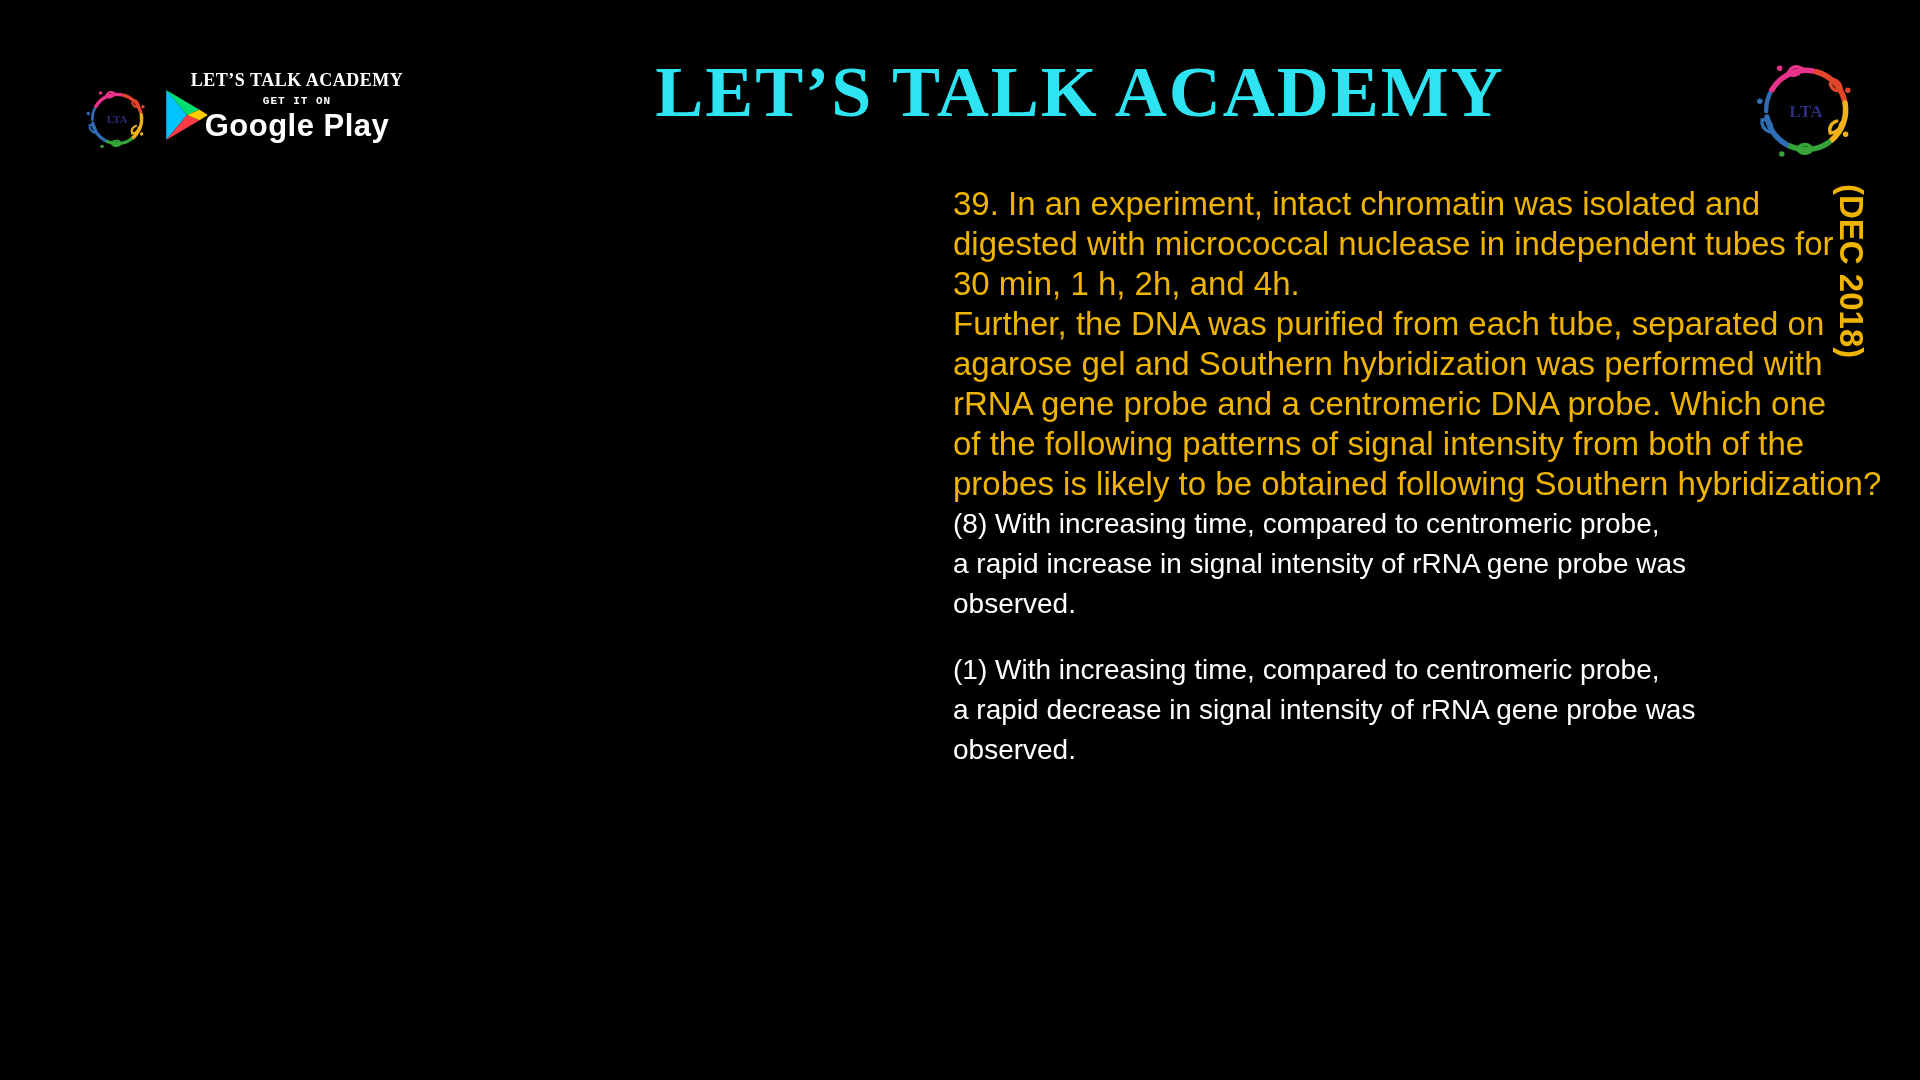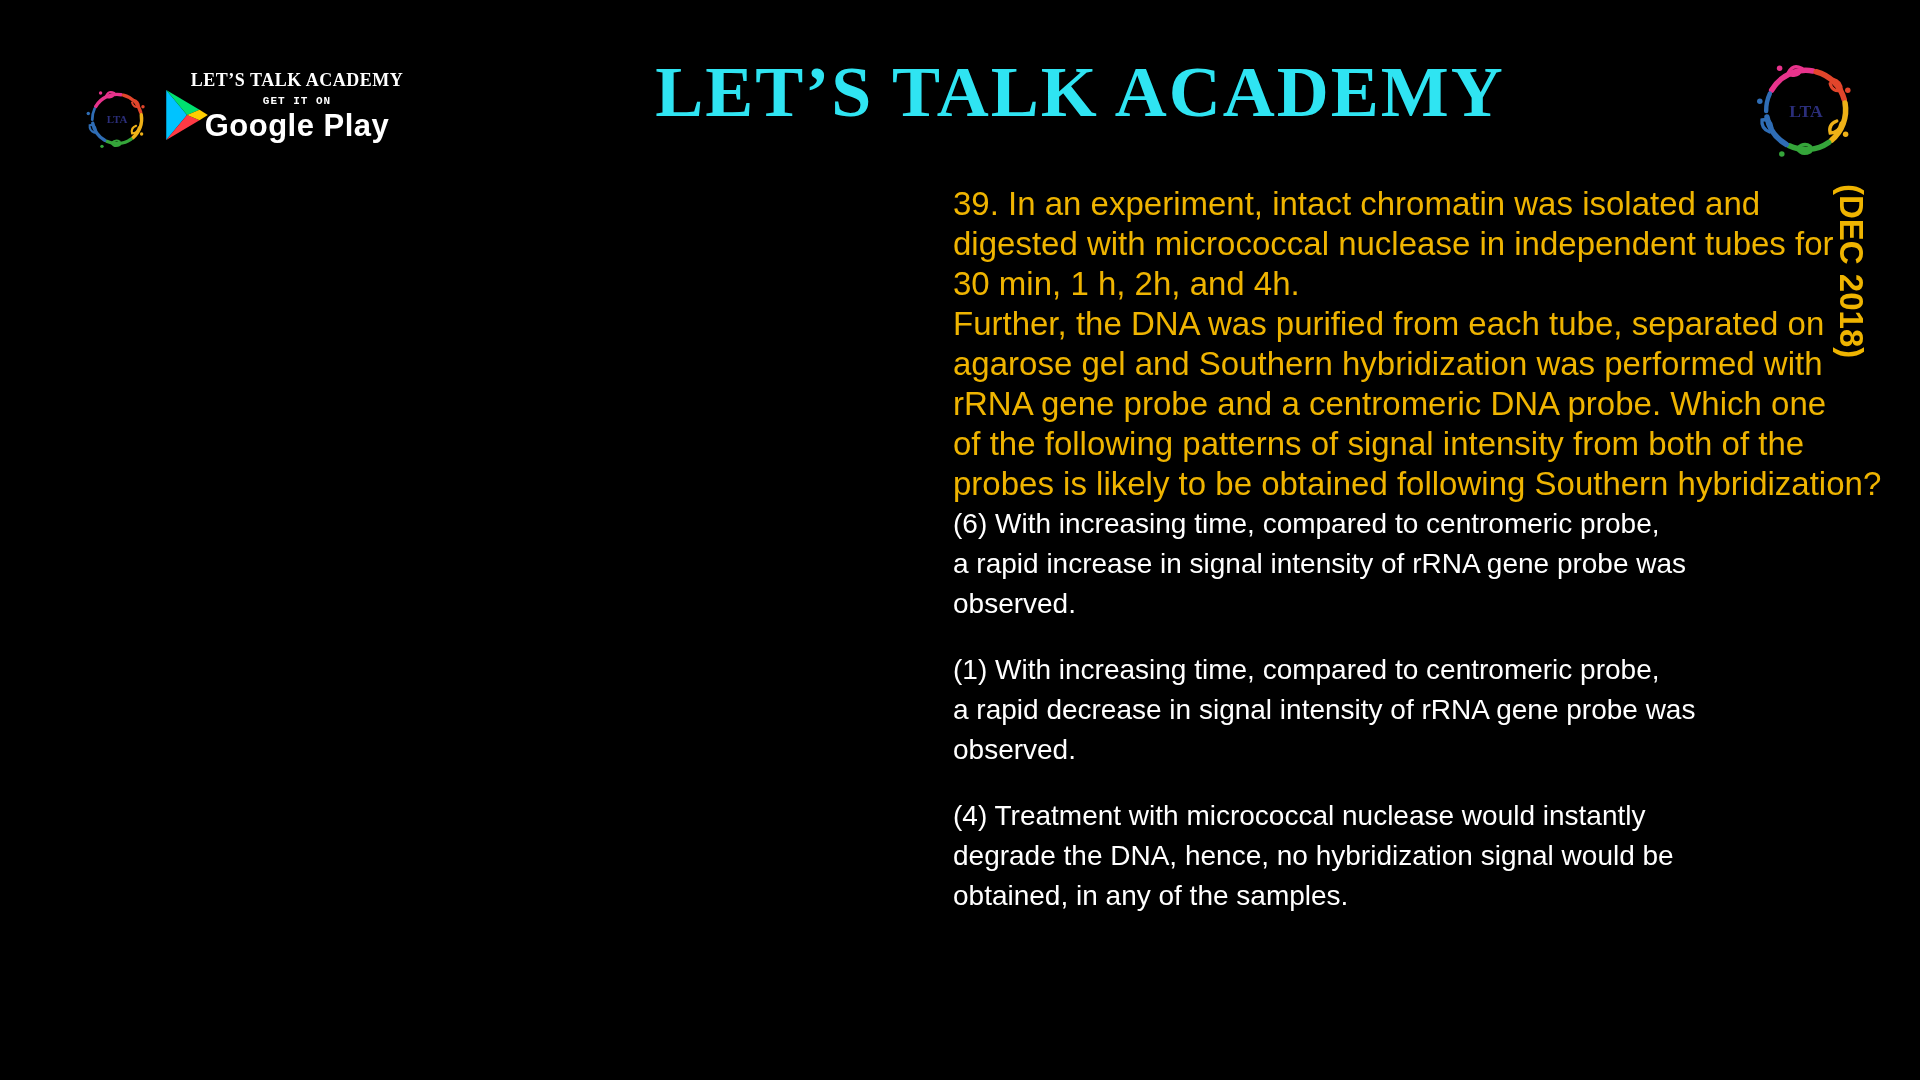"(6) With increasing time, compared" p.option { text: 6 -> 8 }
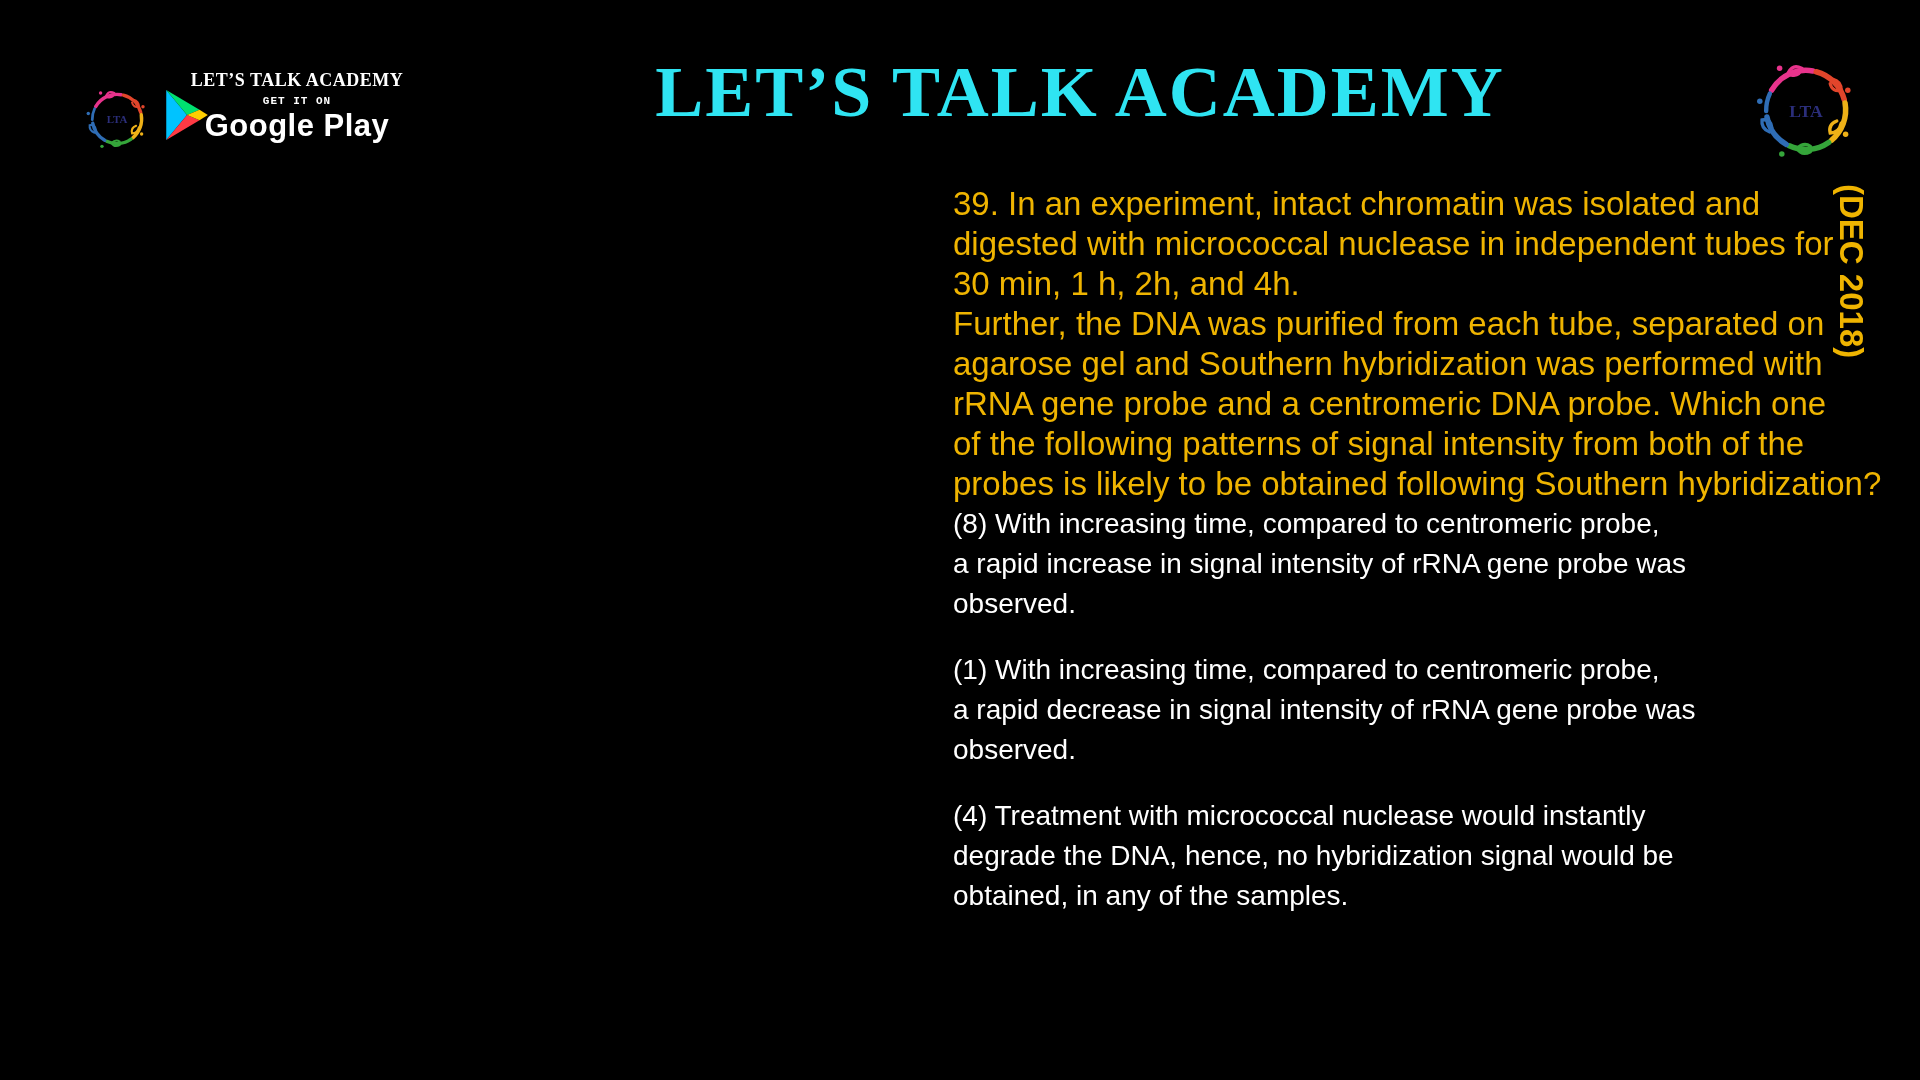"(4) Treatment with micrococcal nuclease" p.option { html: <p>(4) Treatment with micrococcal nuclease would instantly degrade the DNA, hence, no hybridization signal would be obtained, in any of the samples.</p> -> none }
